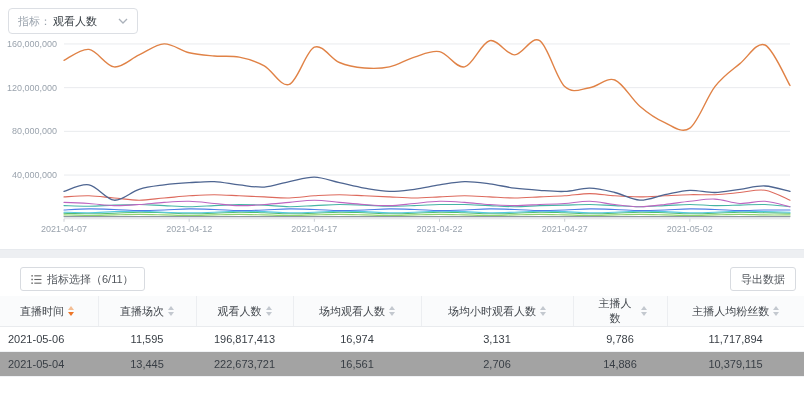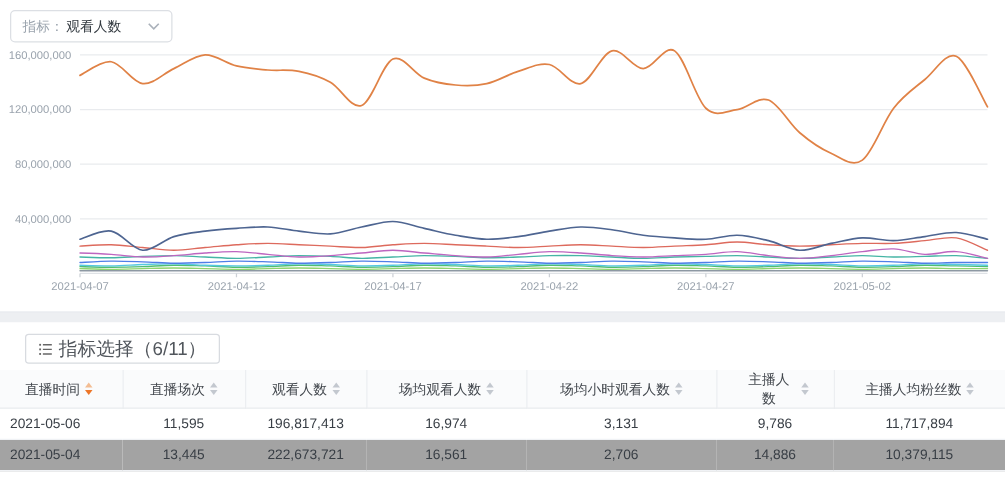"指标选择（6/11）" .btn { font-size: 15px -> 11px }
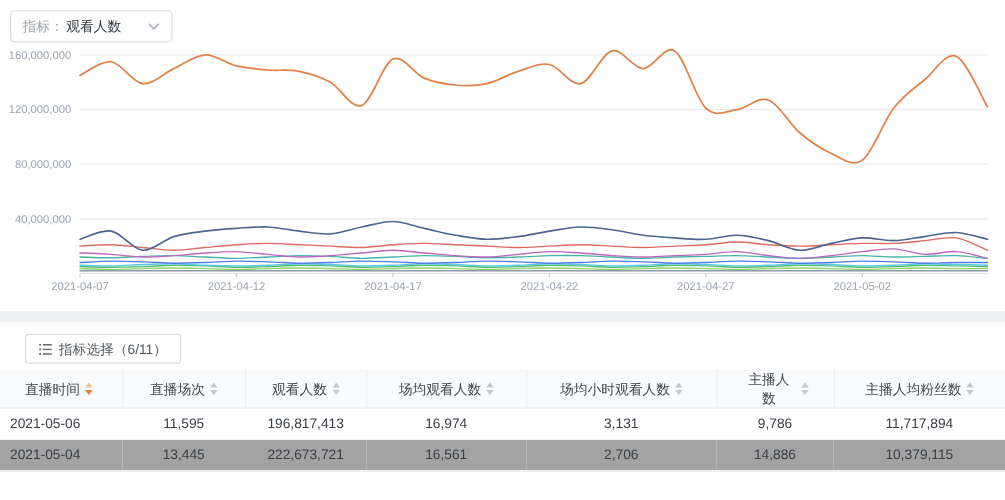"导出数据" button.btn { html: none -> <button> <span>导出数据</span> </button> }
